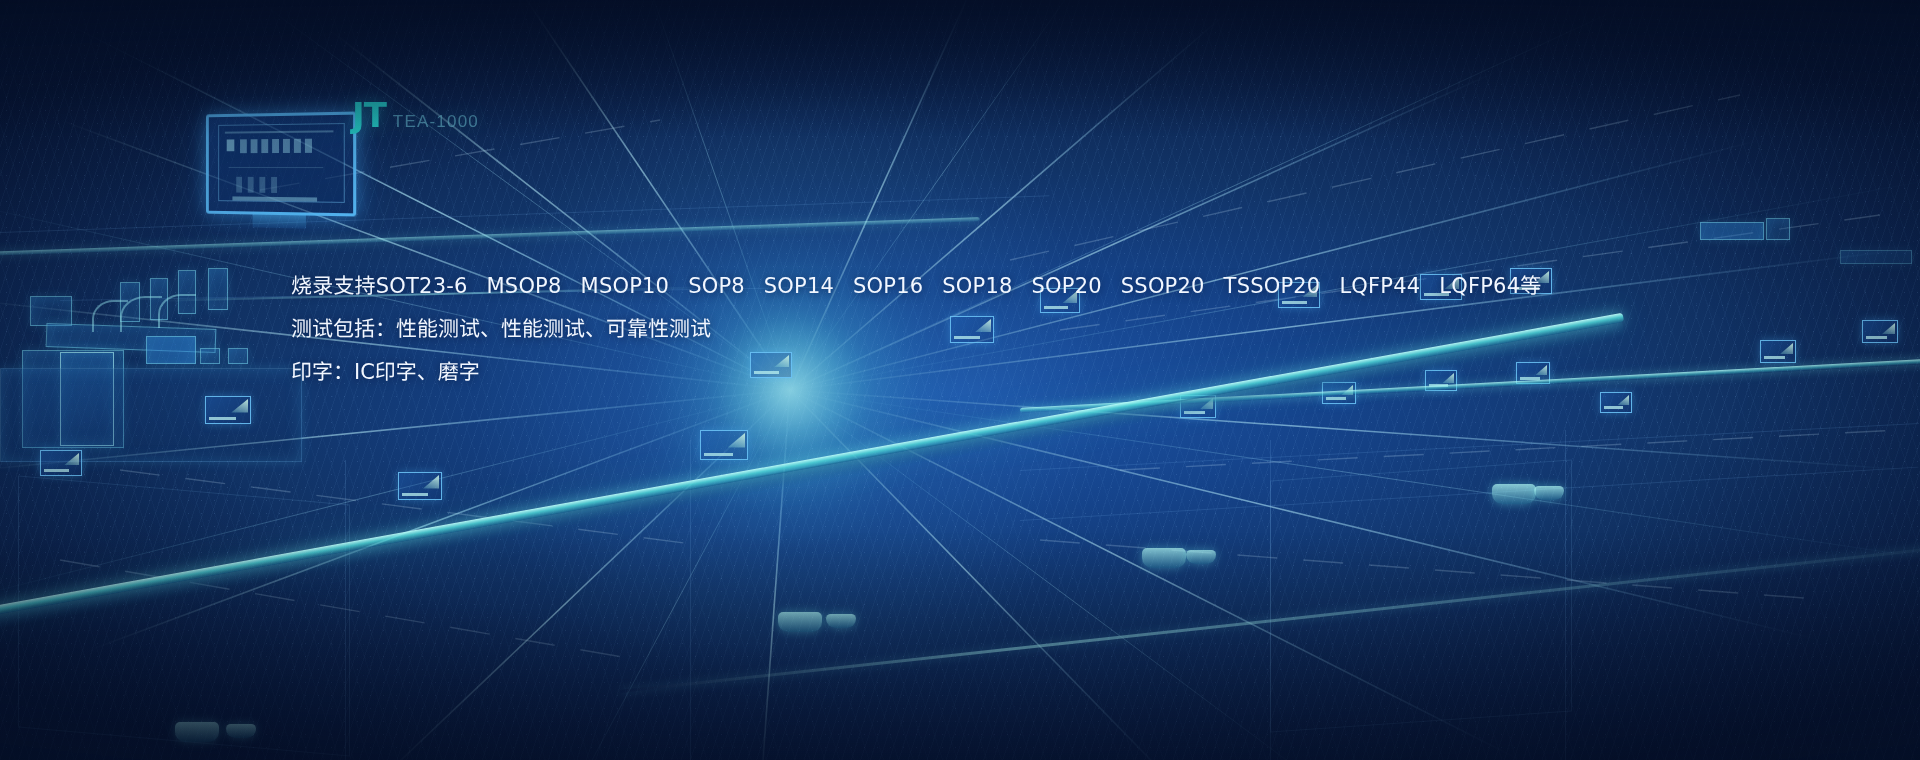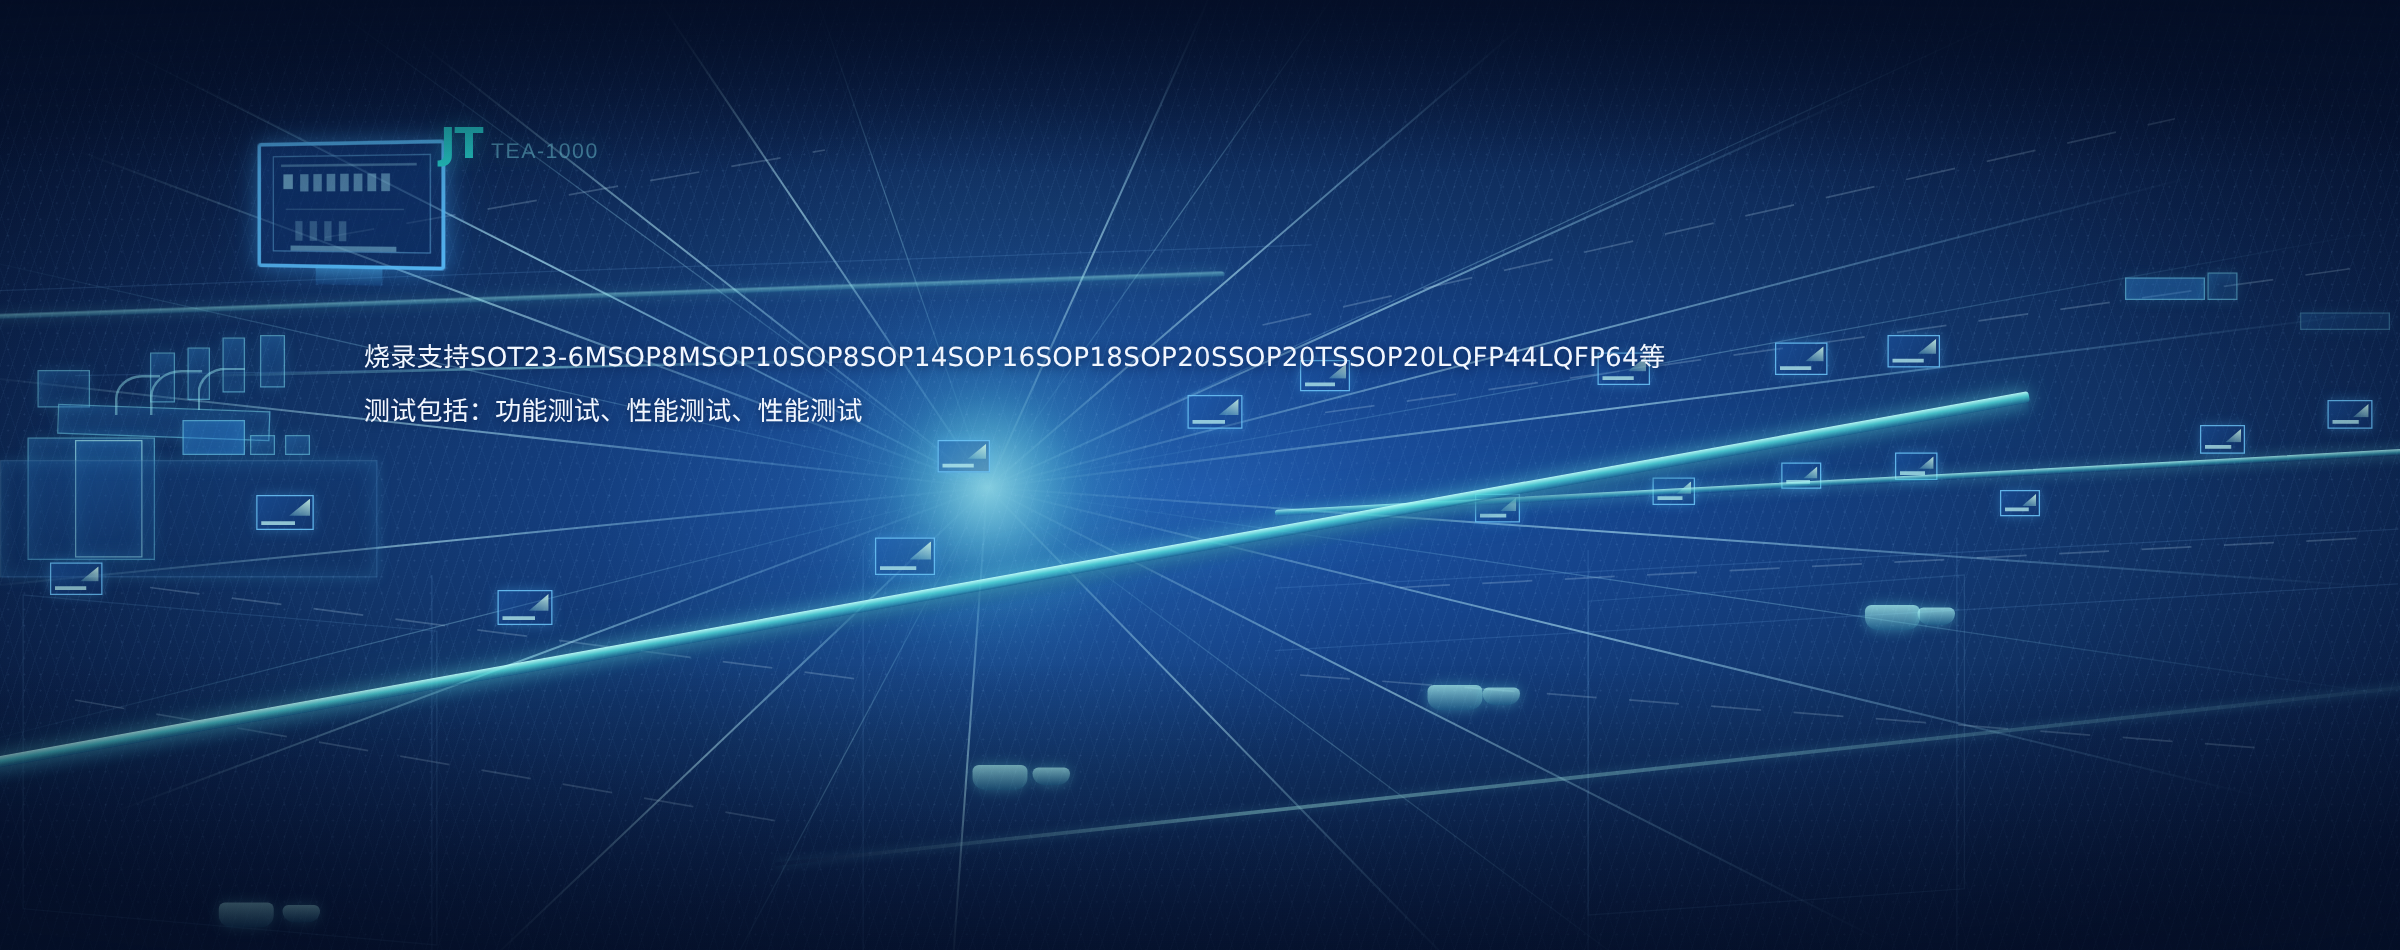"烧录支持SOT23-6" .pkg-list { gap: none -> 19px }
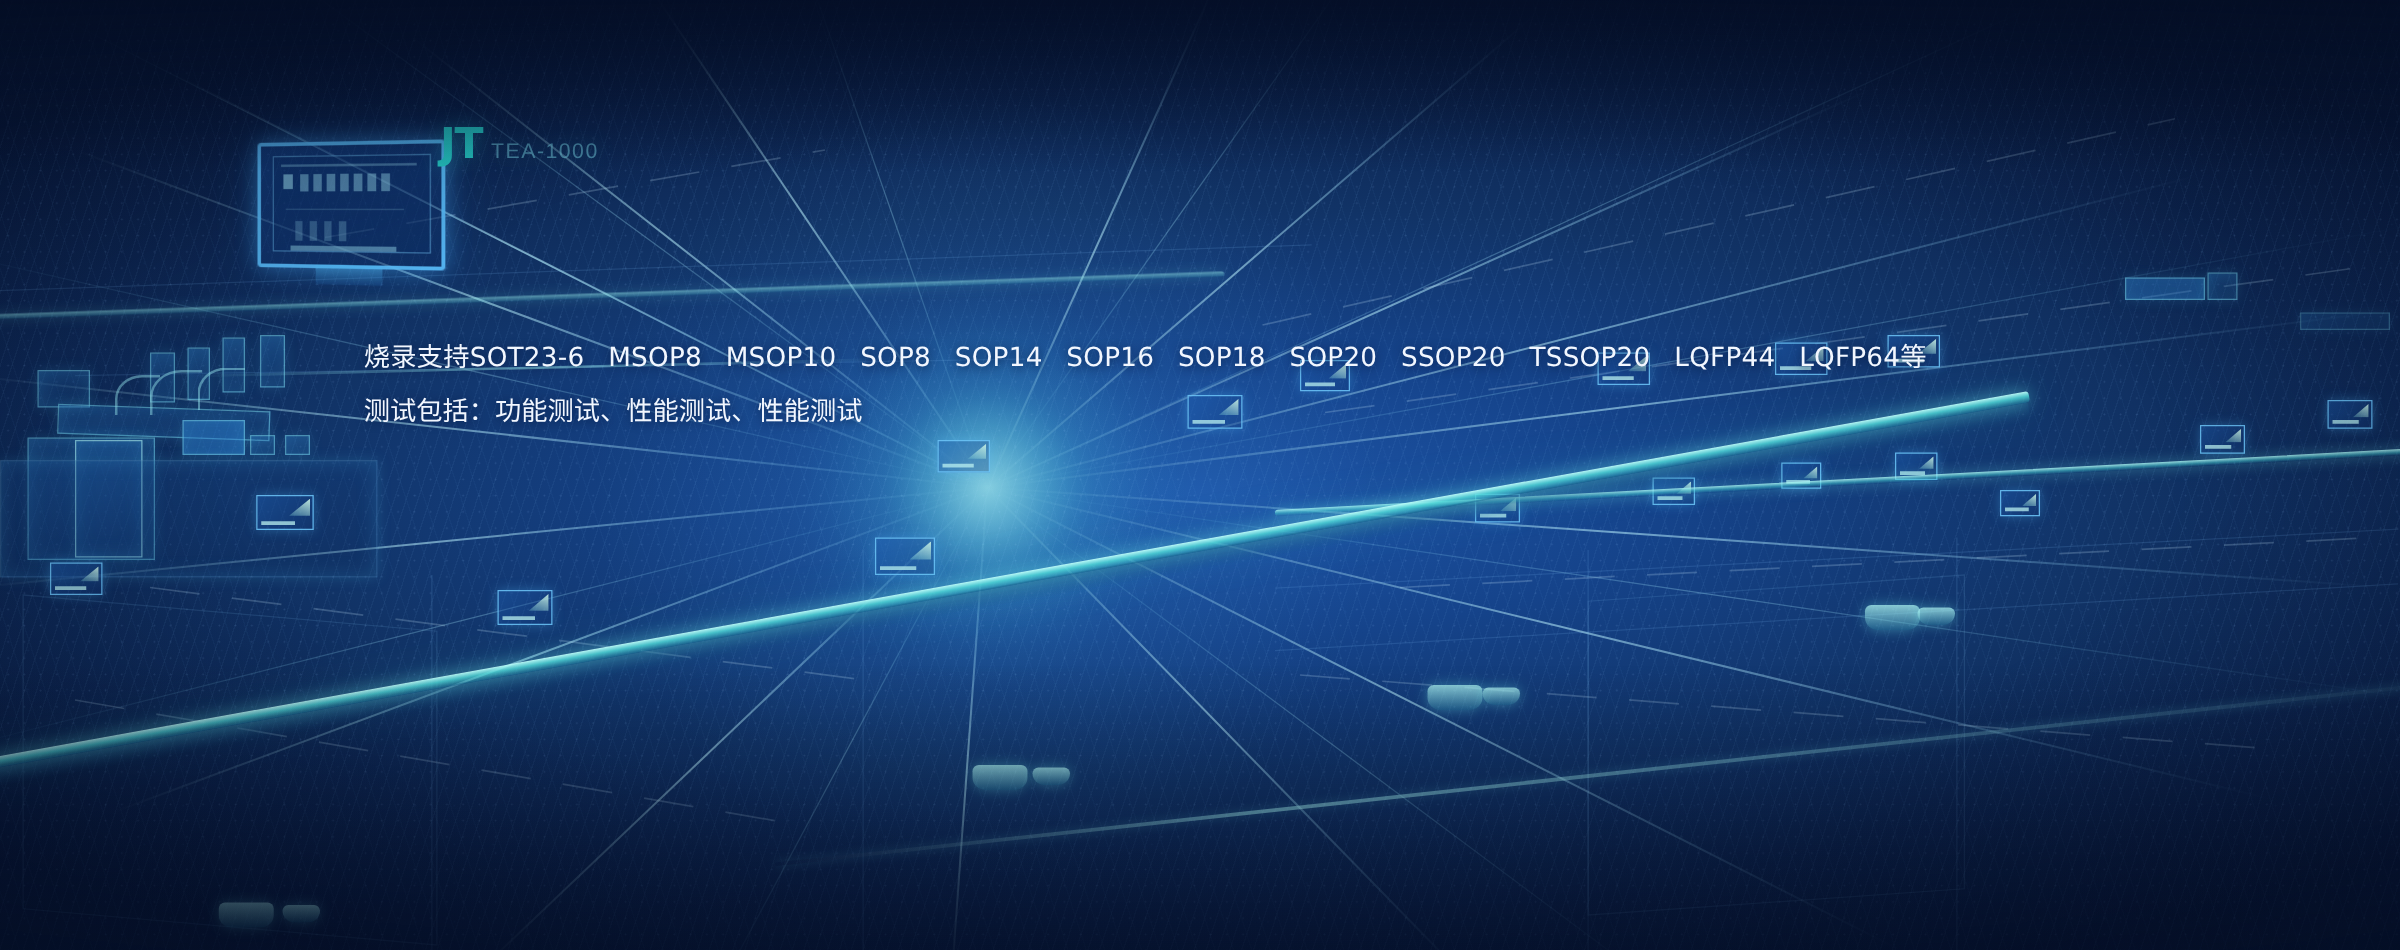"测试包括：功能测试、性能测试、性能测试" div.subline { text: 功能测试、性能测试、性能 -> 性能测试、性能测试、可靠性 }
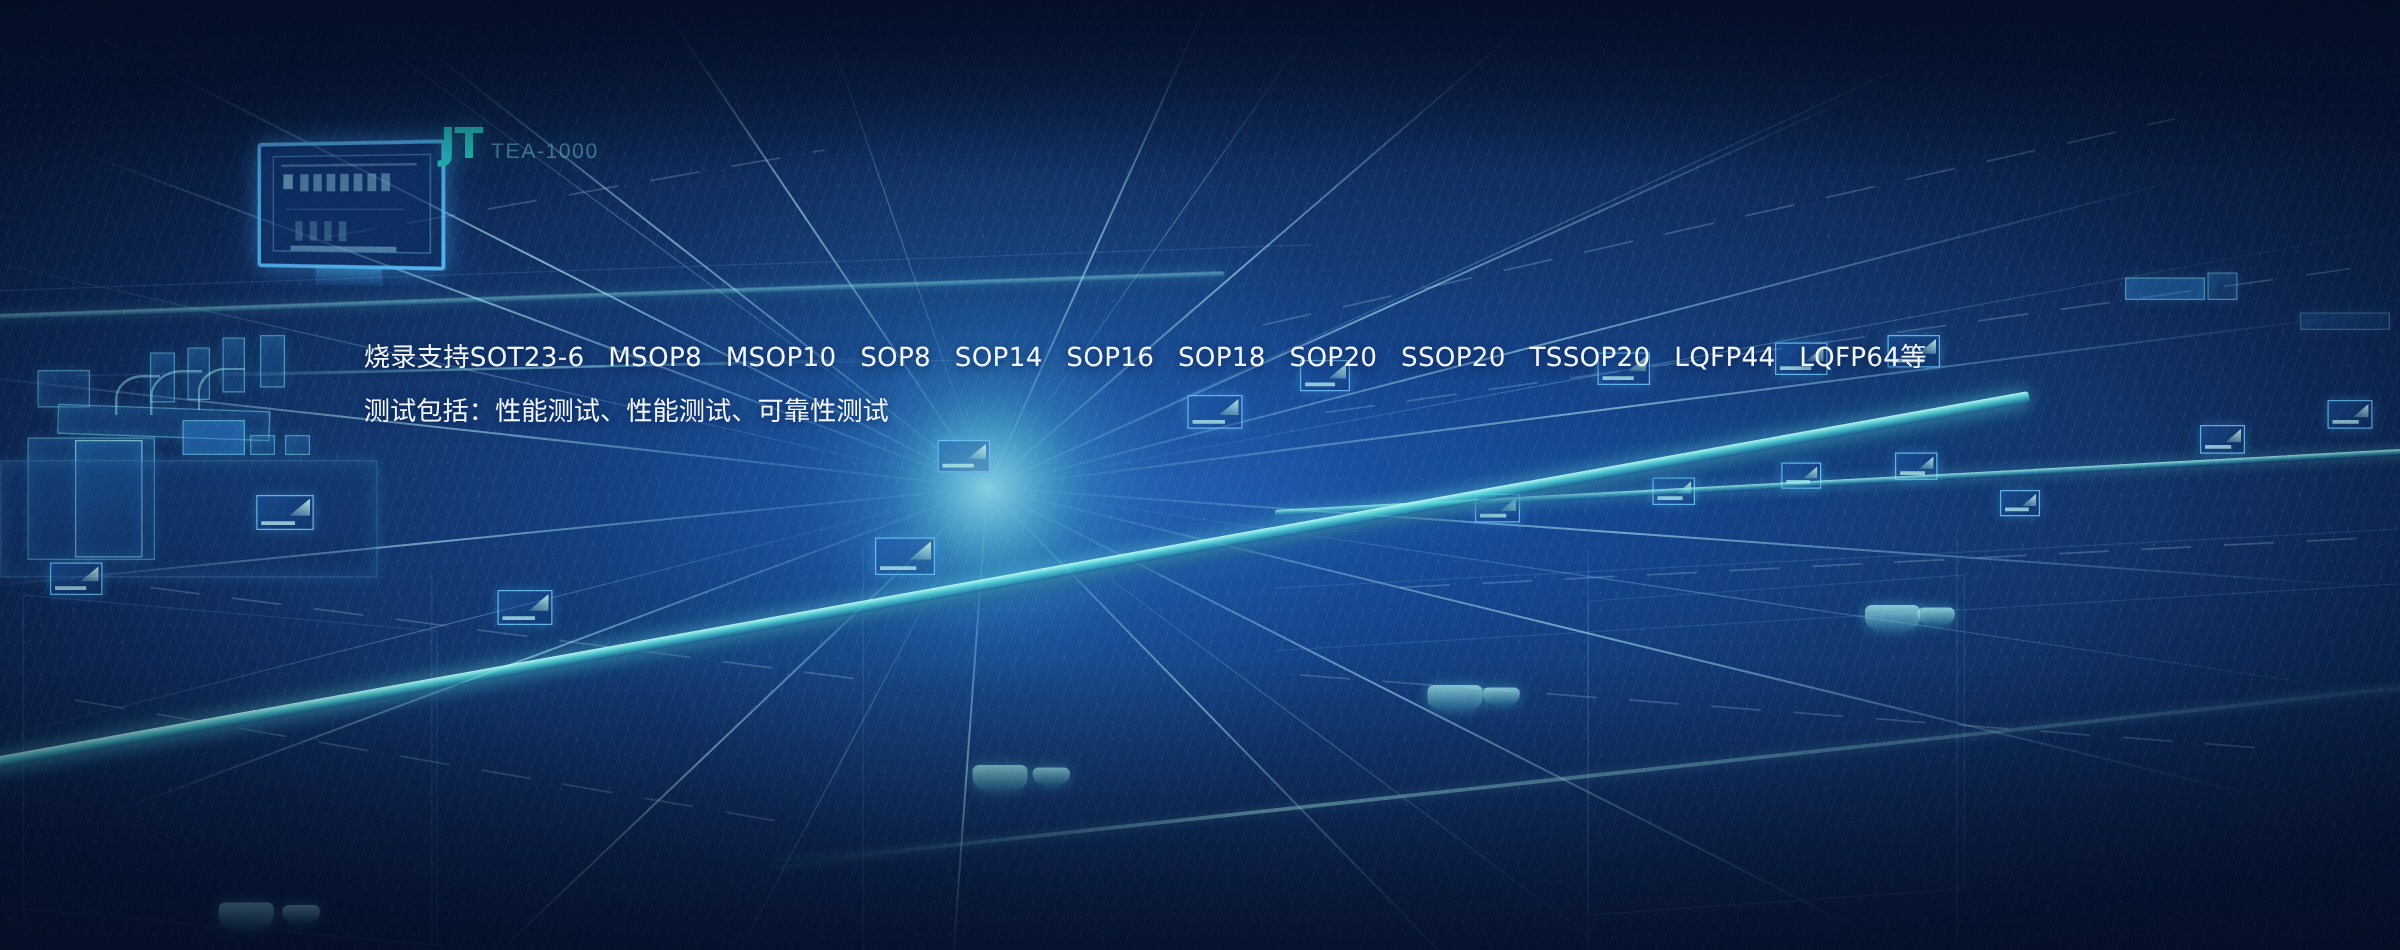"印字：IC印字、磨字" div.subline { html: none -> <div>印字：IC印字、磨字</div> }
